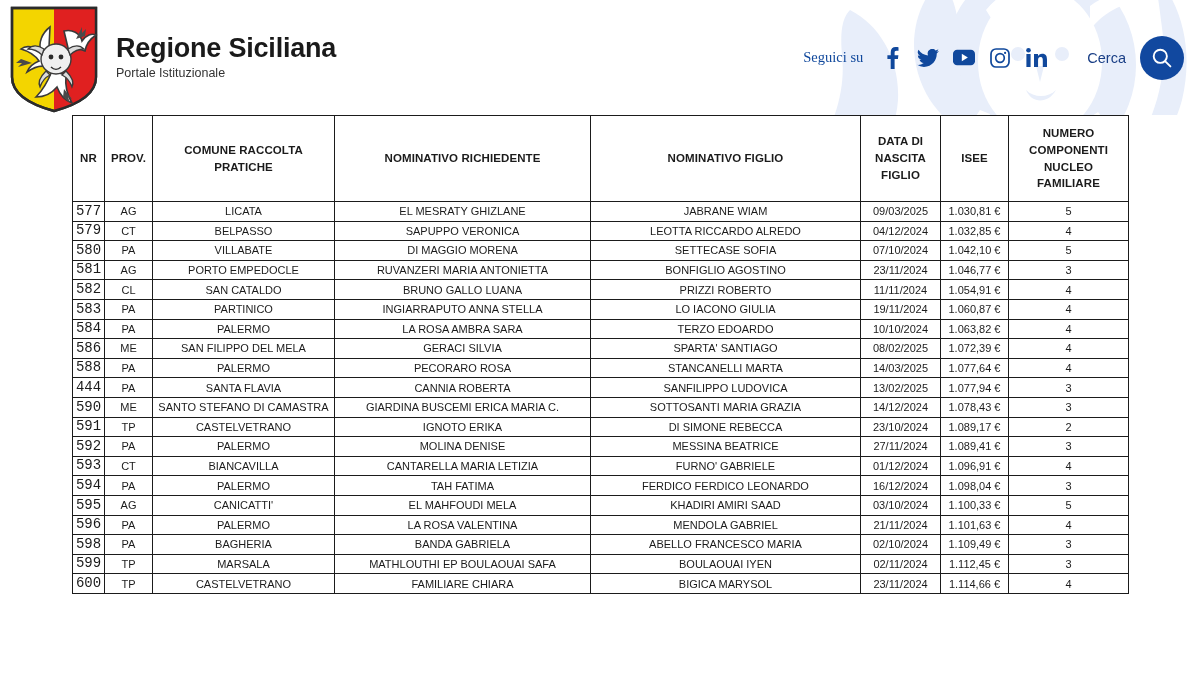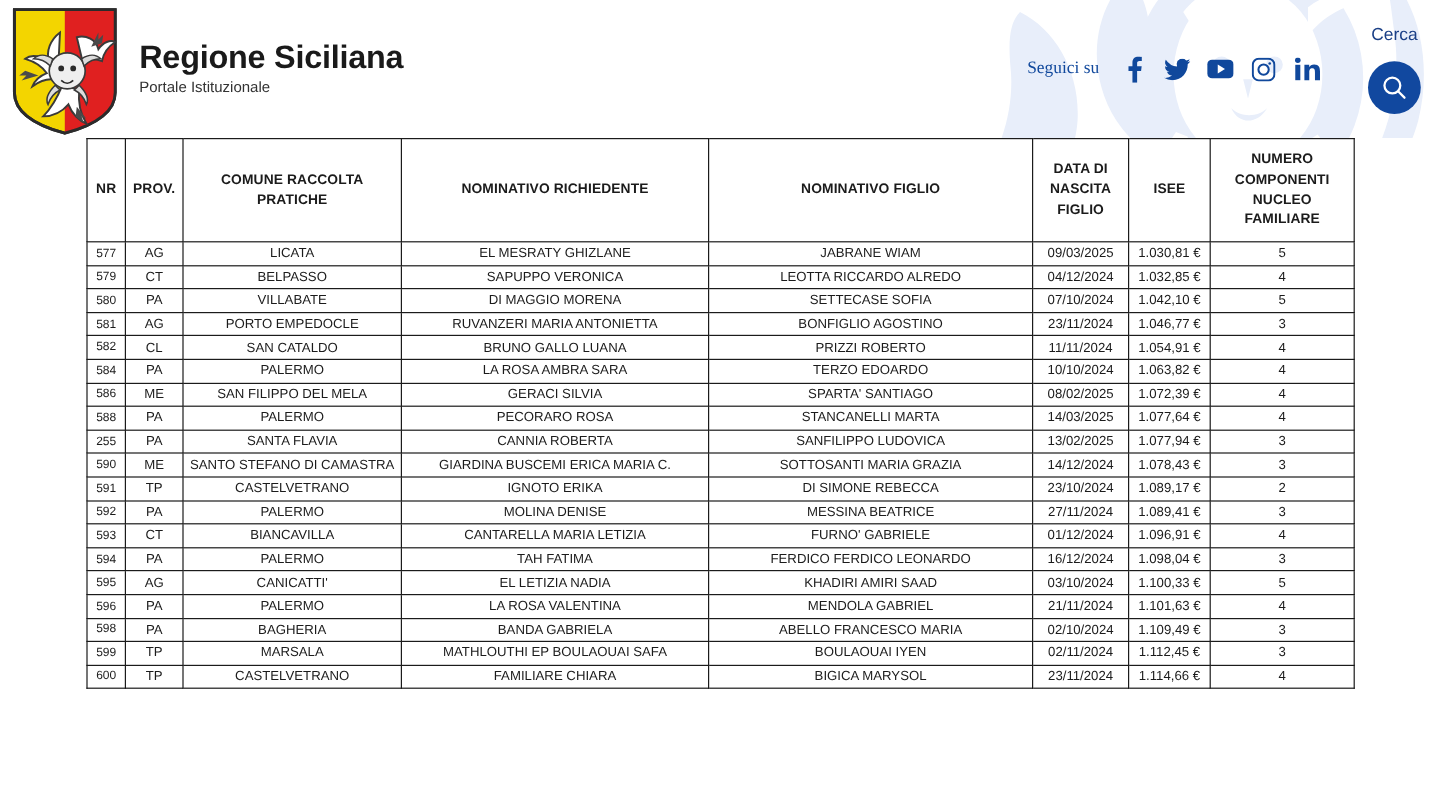"Cerca" .search-block { flex-direction: column -> none }
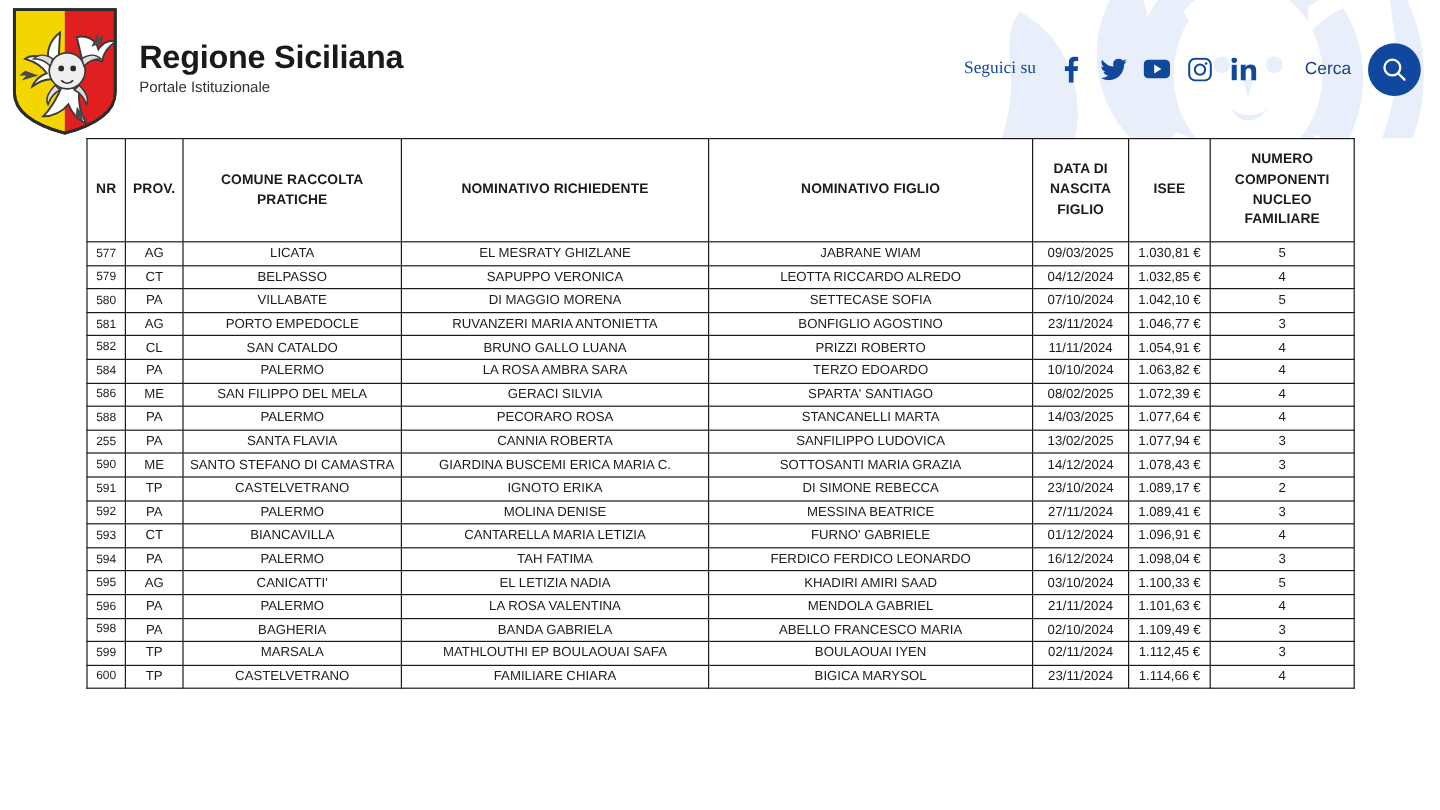"577" table.grid tbody td.c-nr { font-family: none -> Liberation Mono, monospace; font-size: 10px -> 14px }
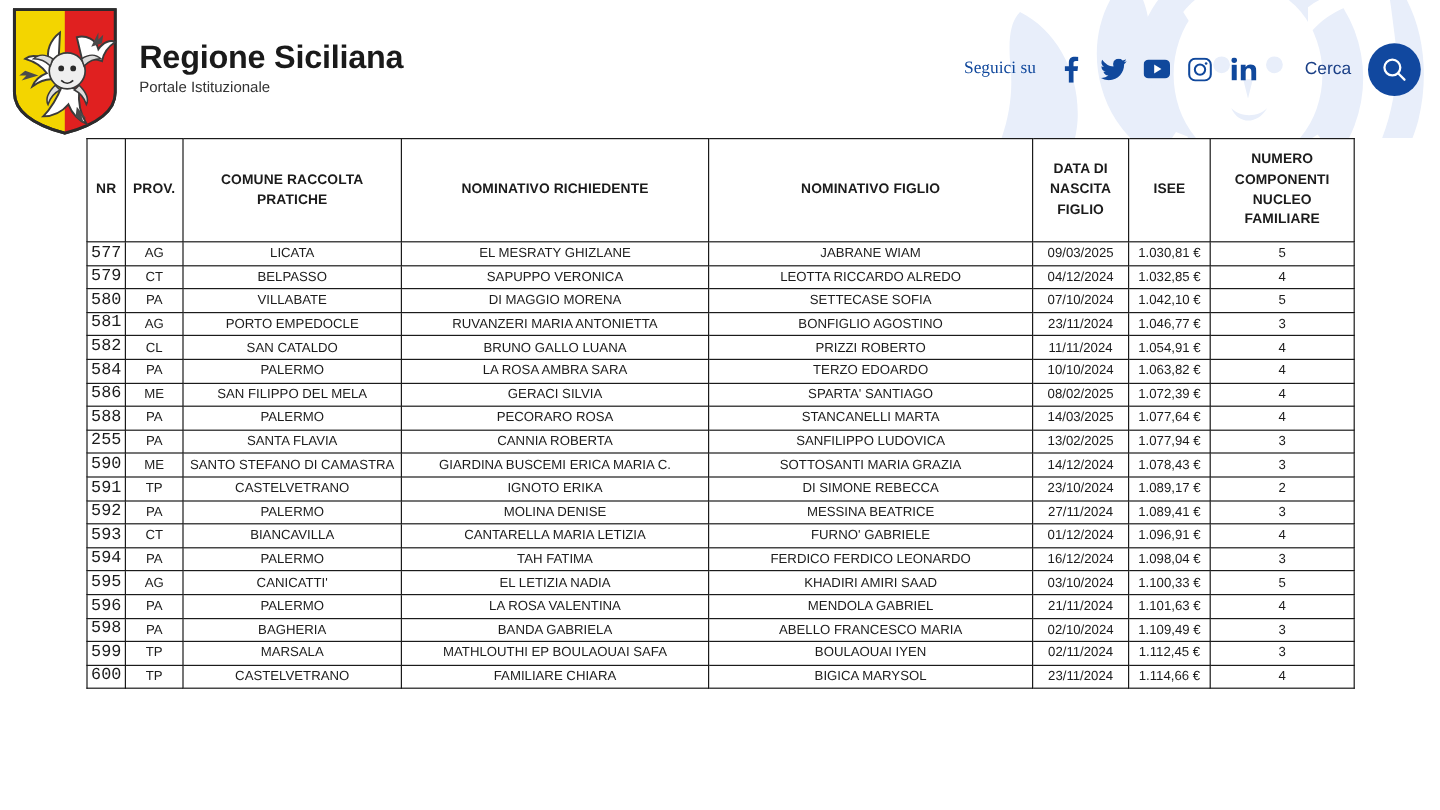"583" tr { html: none -> <tr> <td>583</td> <td>PA</td> <td>PARTINICO</td> <td>INGIARRAPUTO ANNA STELLA</td> <td>LO IACONO GIULIA</td> <td>19/11/2024</td> <td>1.060,87 €</td> <td>4</td> </tr> }
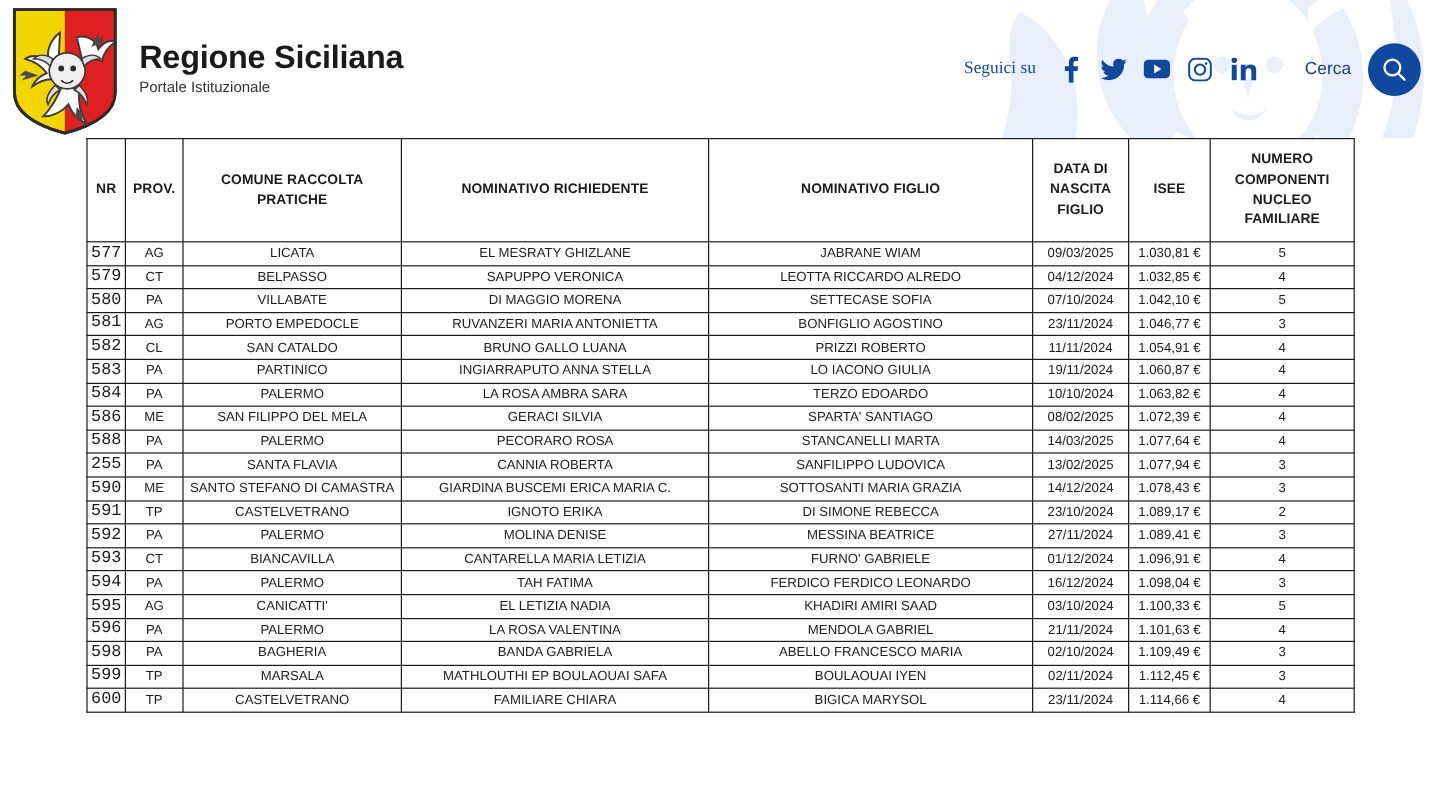"255" td.c-nr { text: 255 -> 444 }
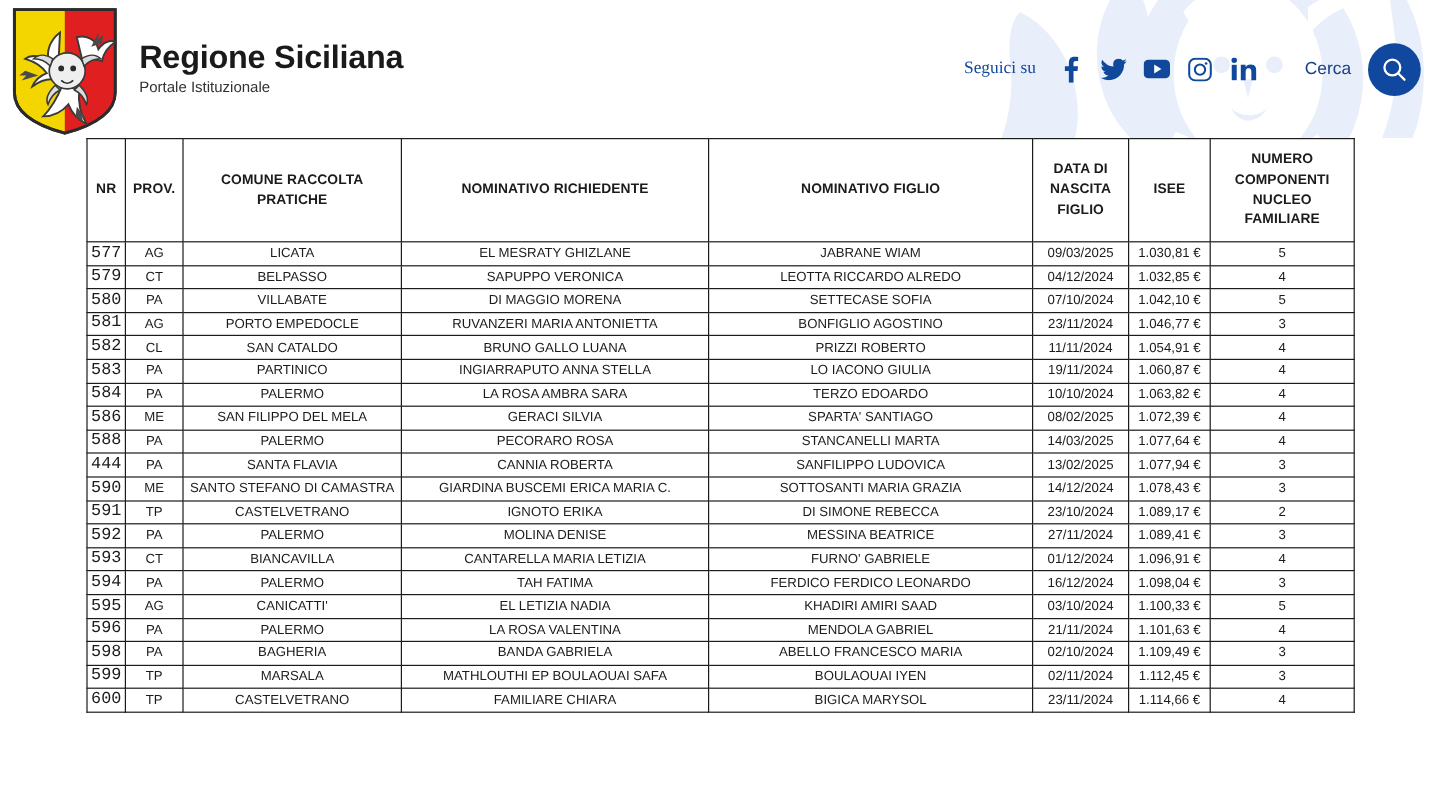"EL LETIZIA NADIA" td { text: LETIZIA NADIA -> MAHFOUDI MELA }
